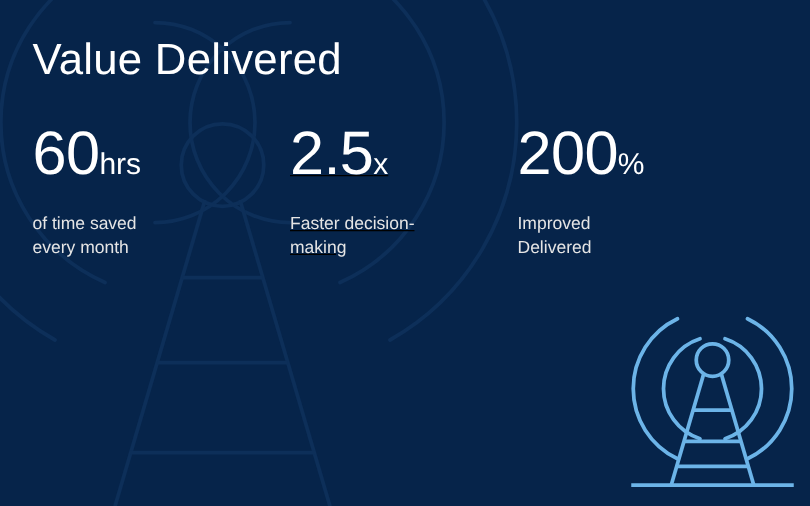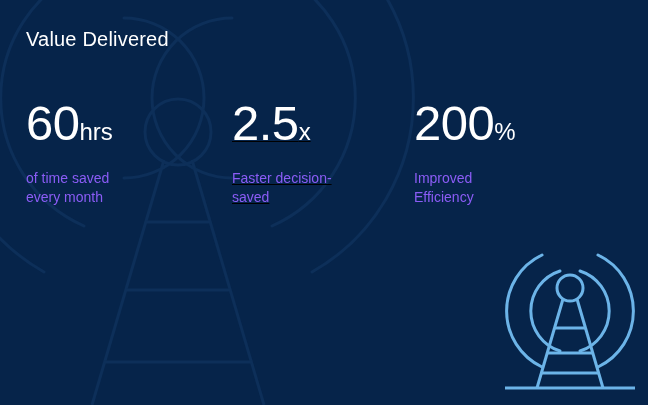"Value Delivered" .title { font-size: 20px -> 35px }
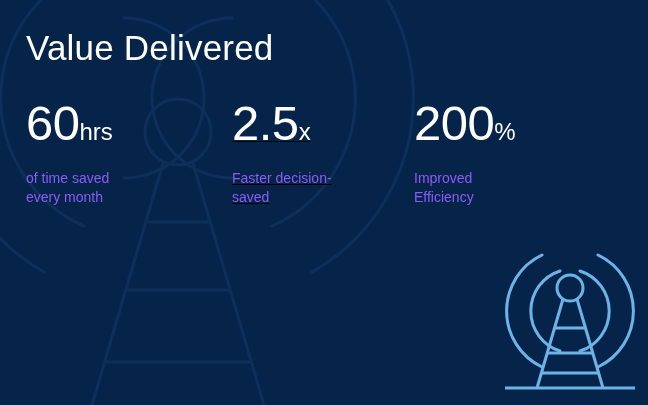"of time saved" .stat-desc { color: #8b5cf6 -> #e5e5e5 }
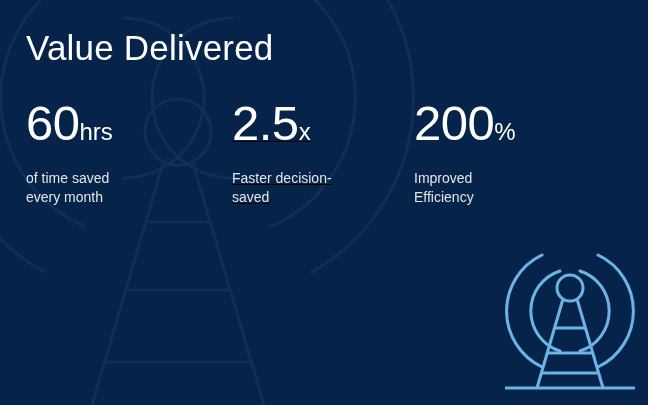"Faster decision-" span.stat-desc { text: saved -> making }
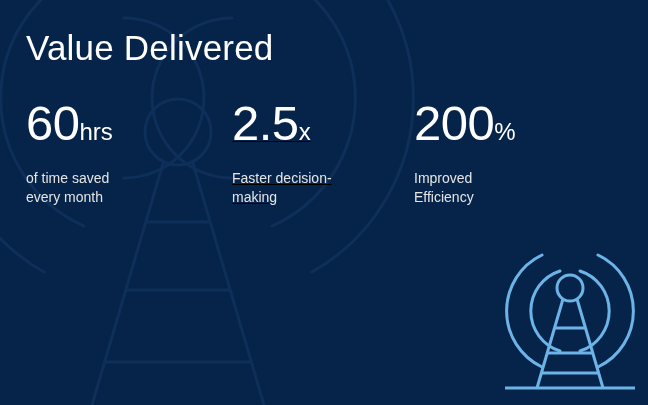"Improved" span.stat-desc { text: Efficiency -> Delivered }
